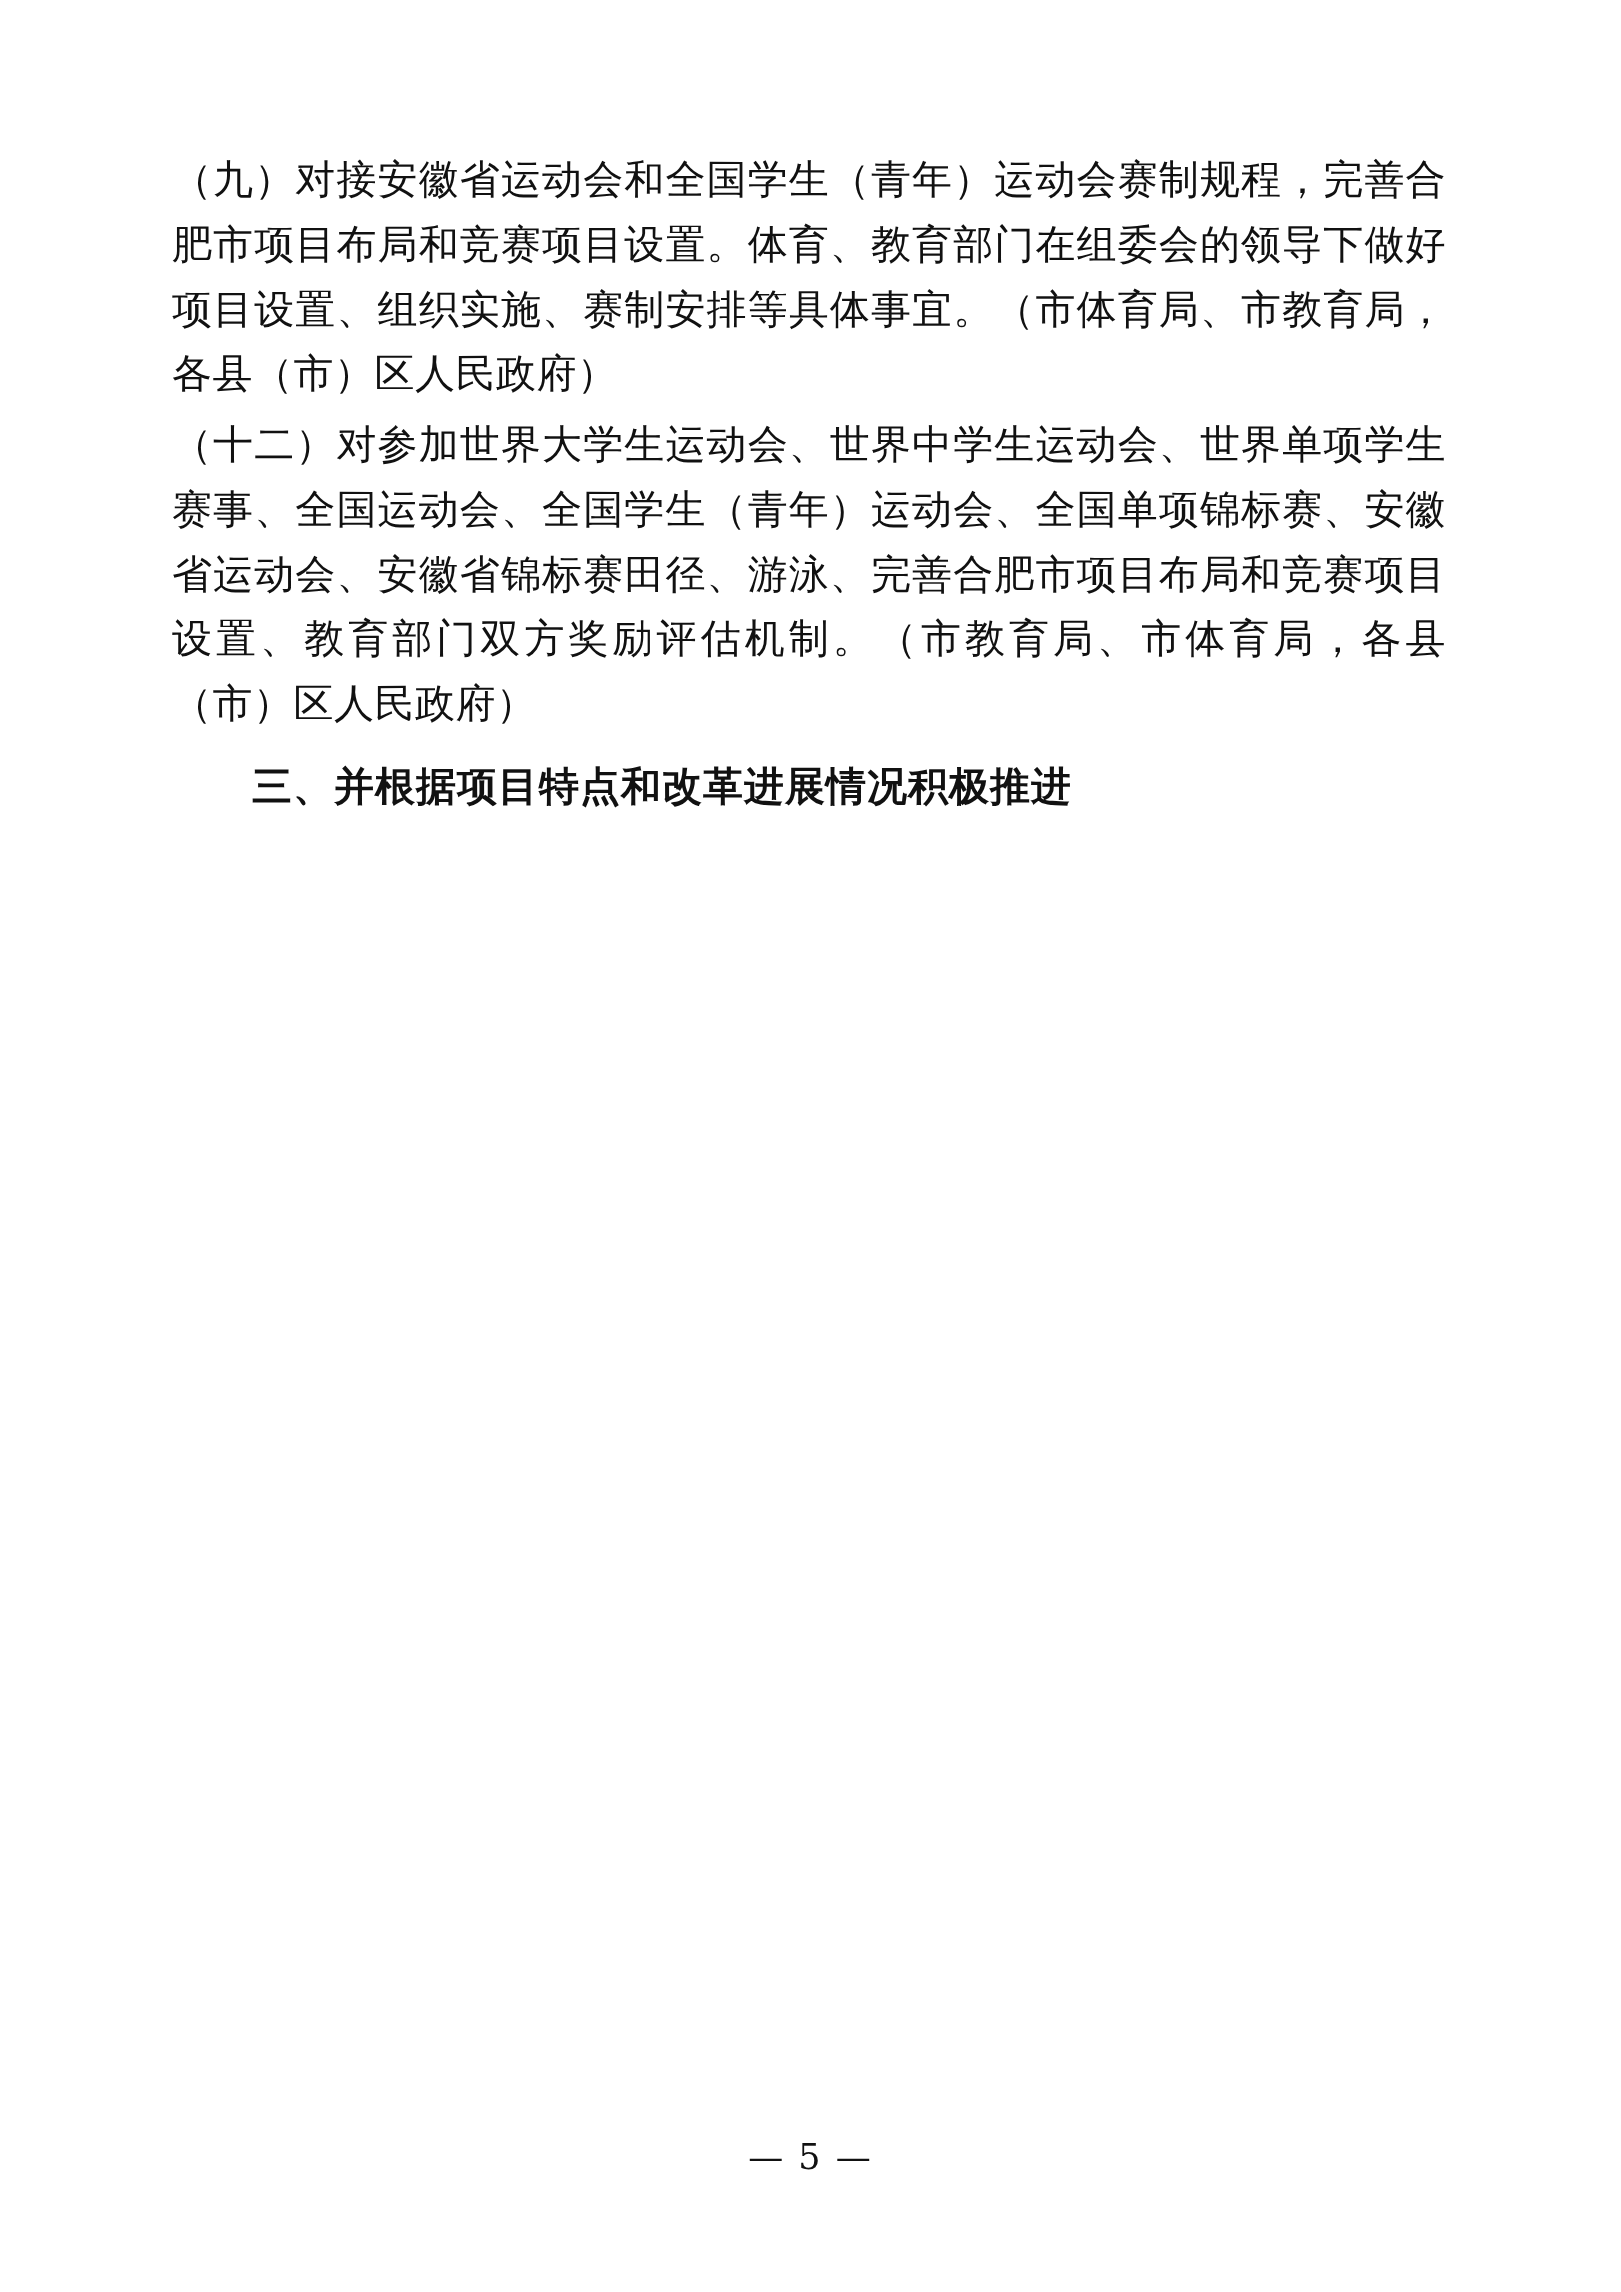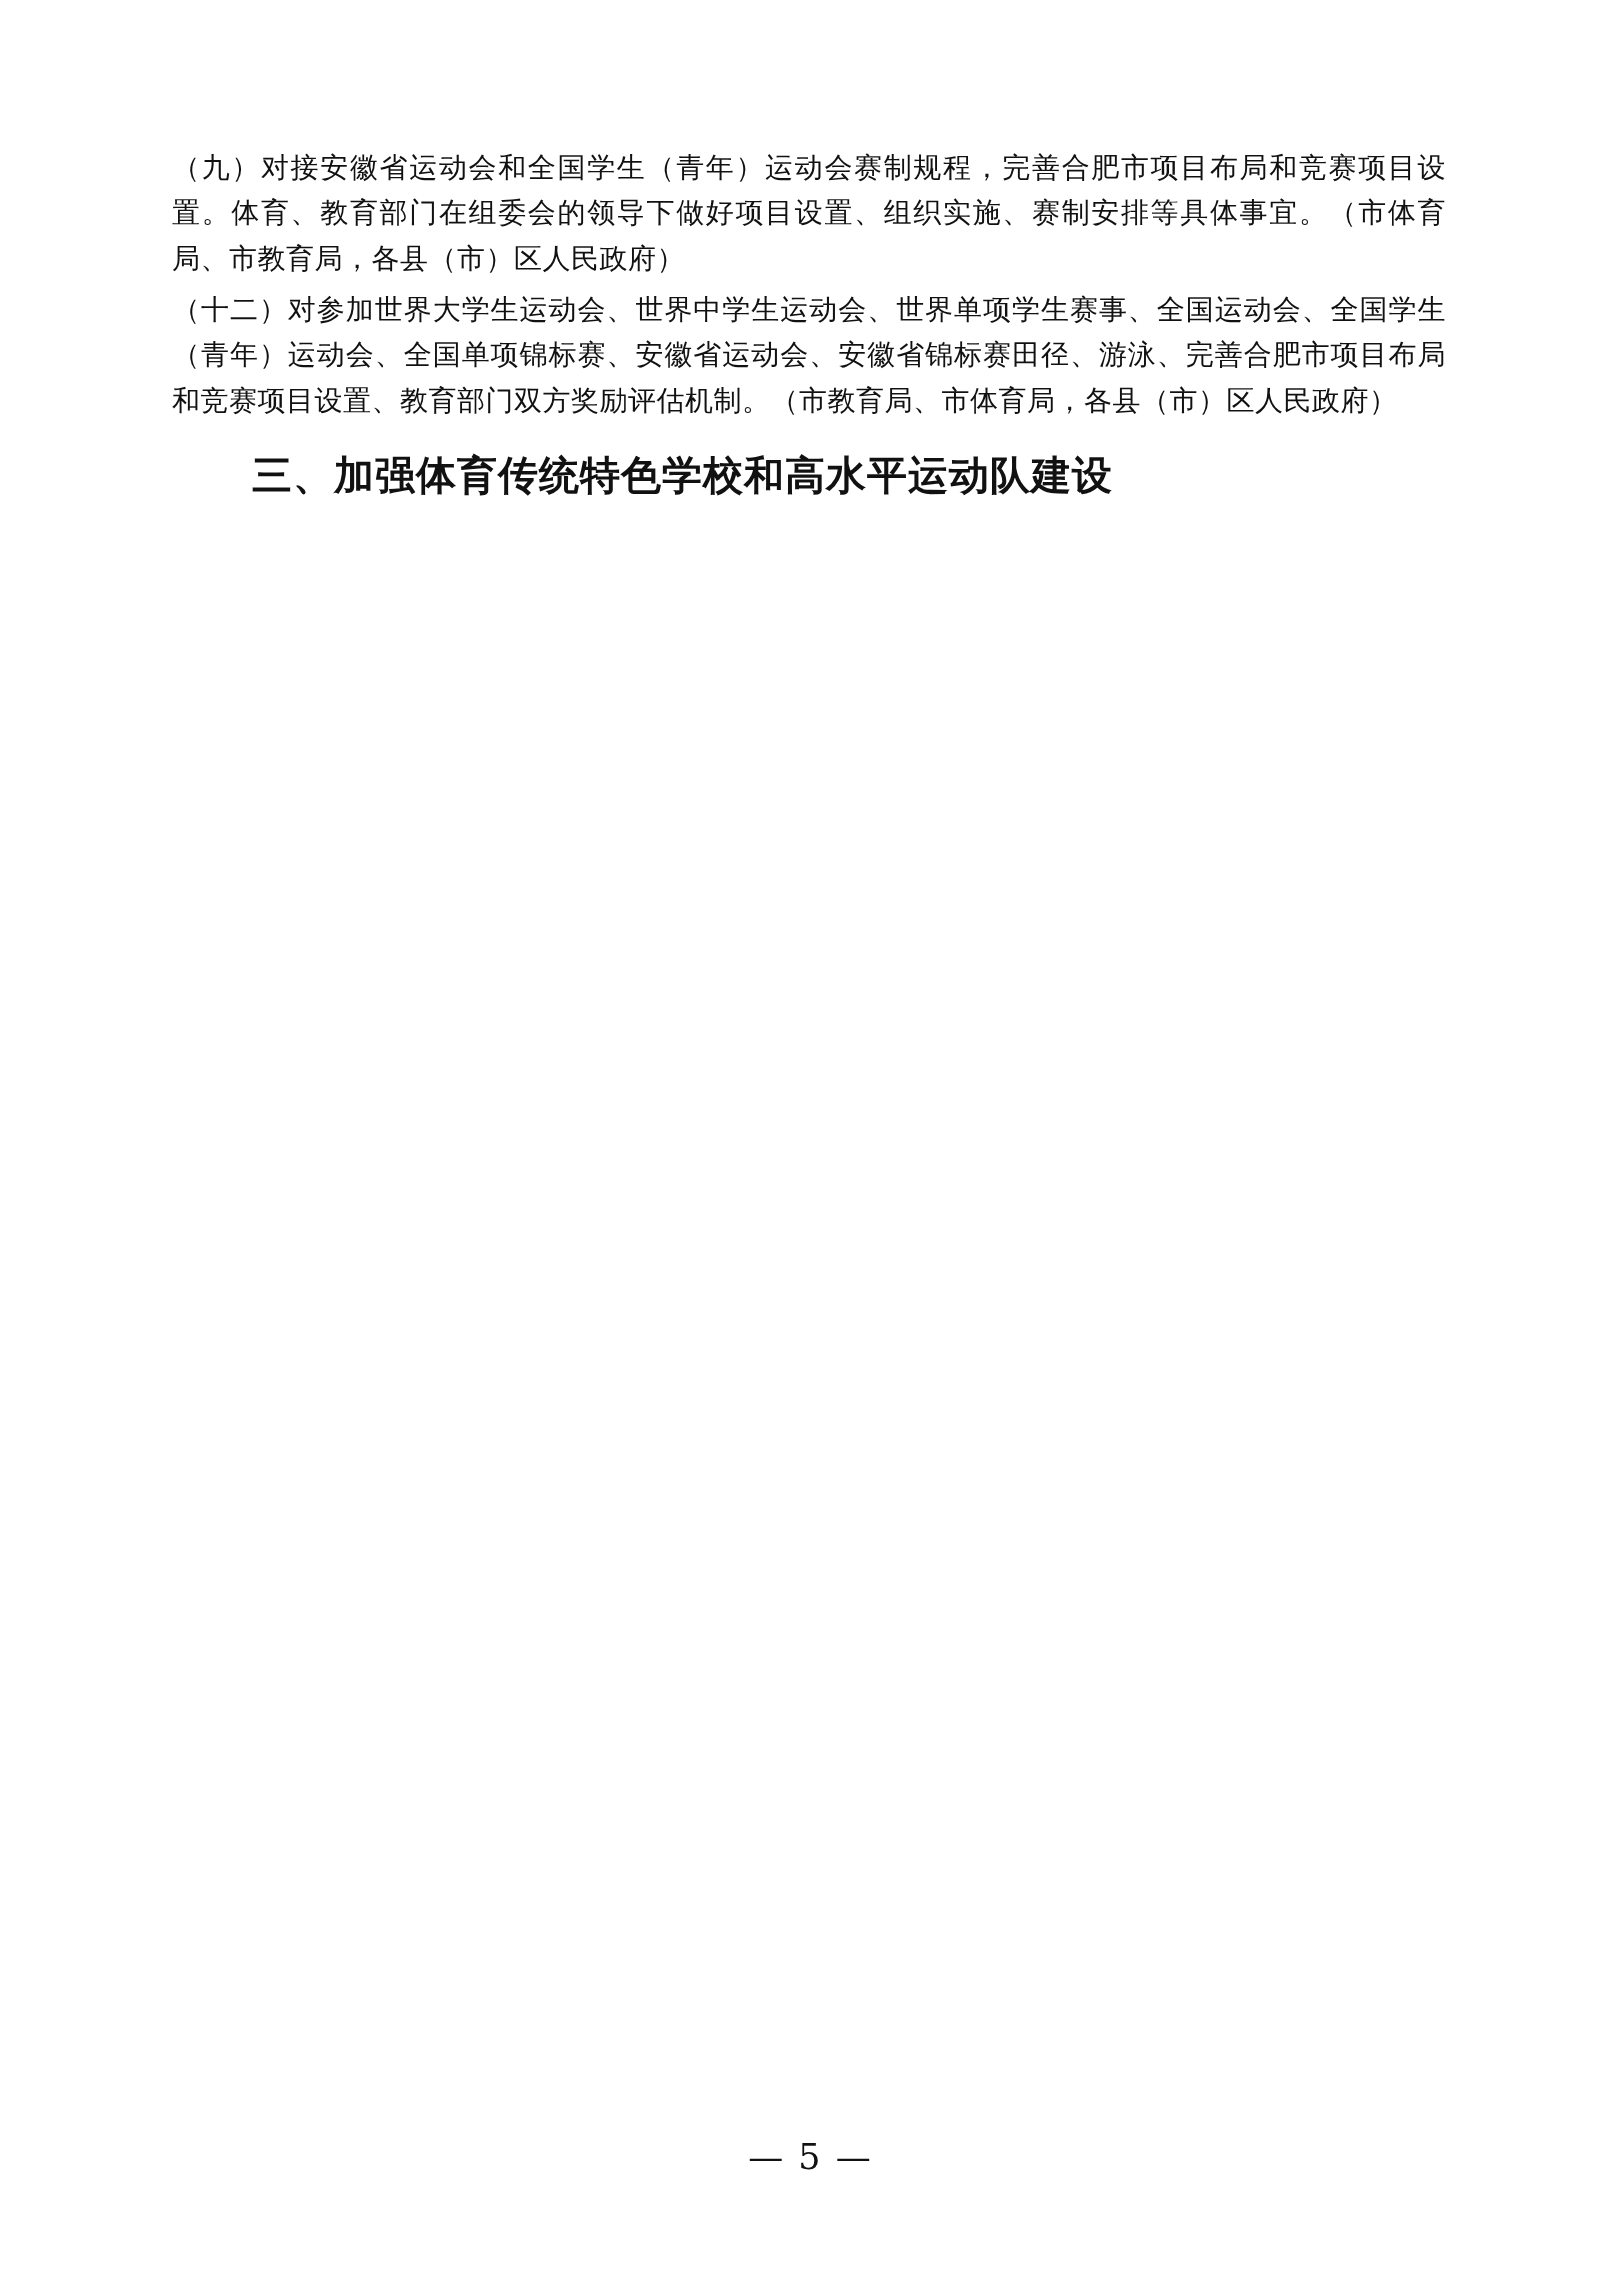"（九）对接安徽省运动会和全国学生（青年）运动会赛制规程，完善合肥市项目布局和竞赛" p.para { font-family: Liberation Mono, monospace -> Liberation Sans, sans-serif; font-size: 28px -> 40px }
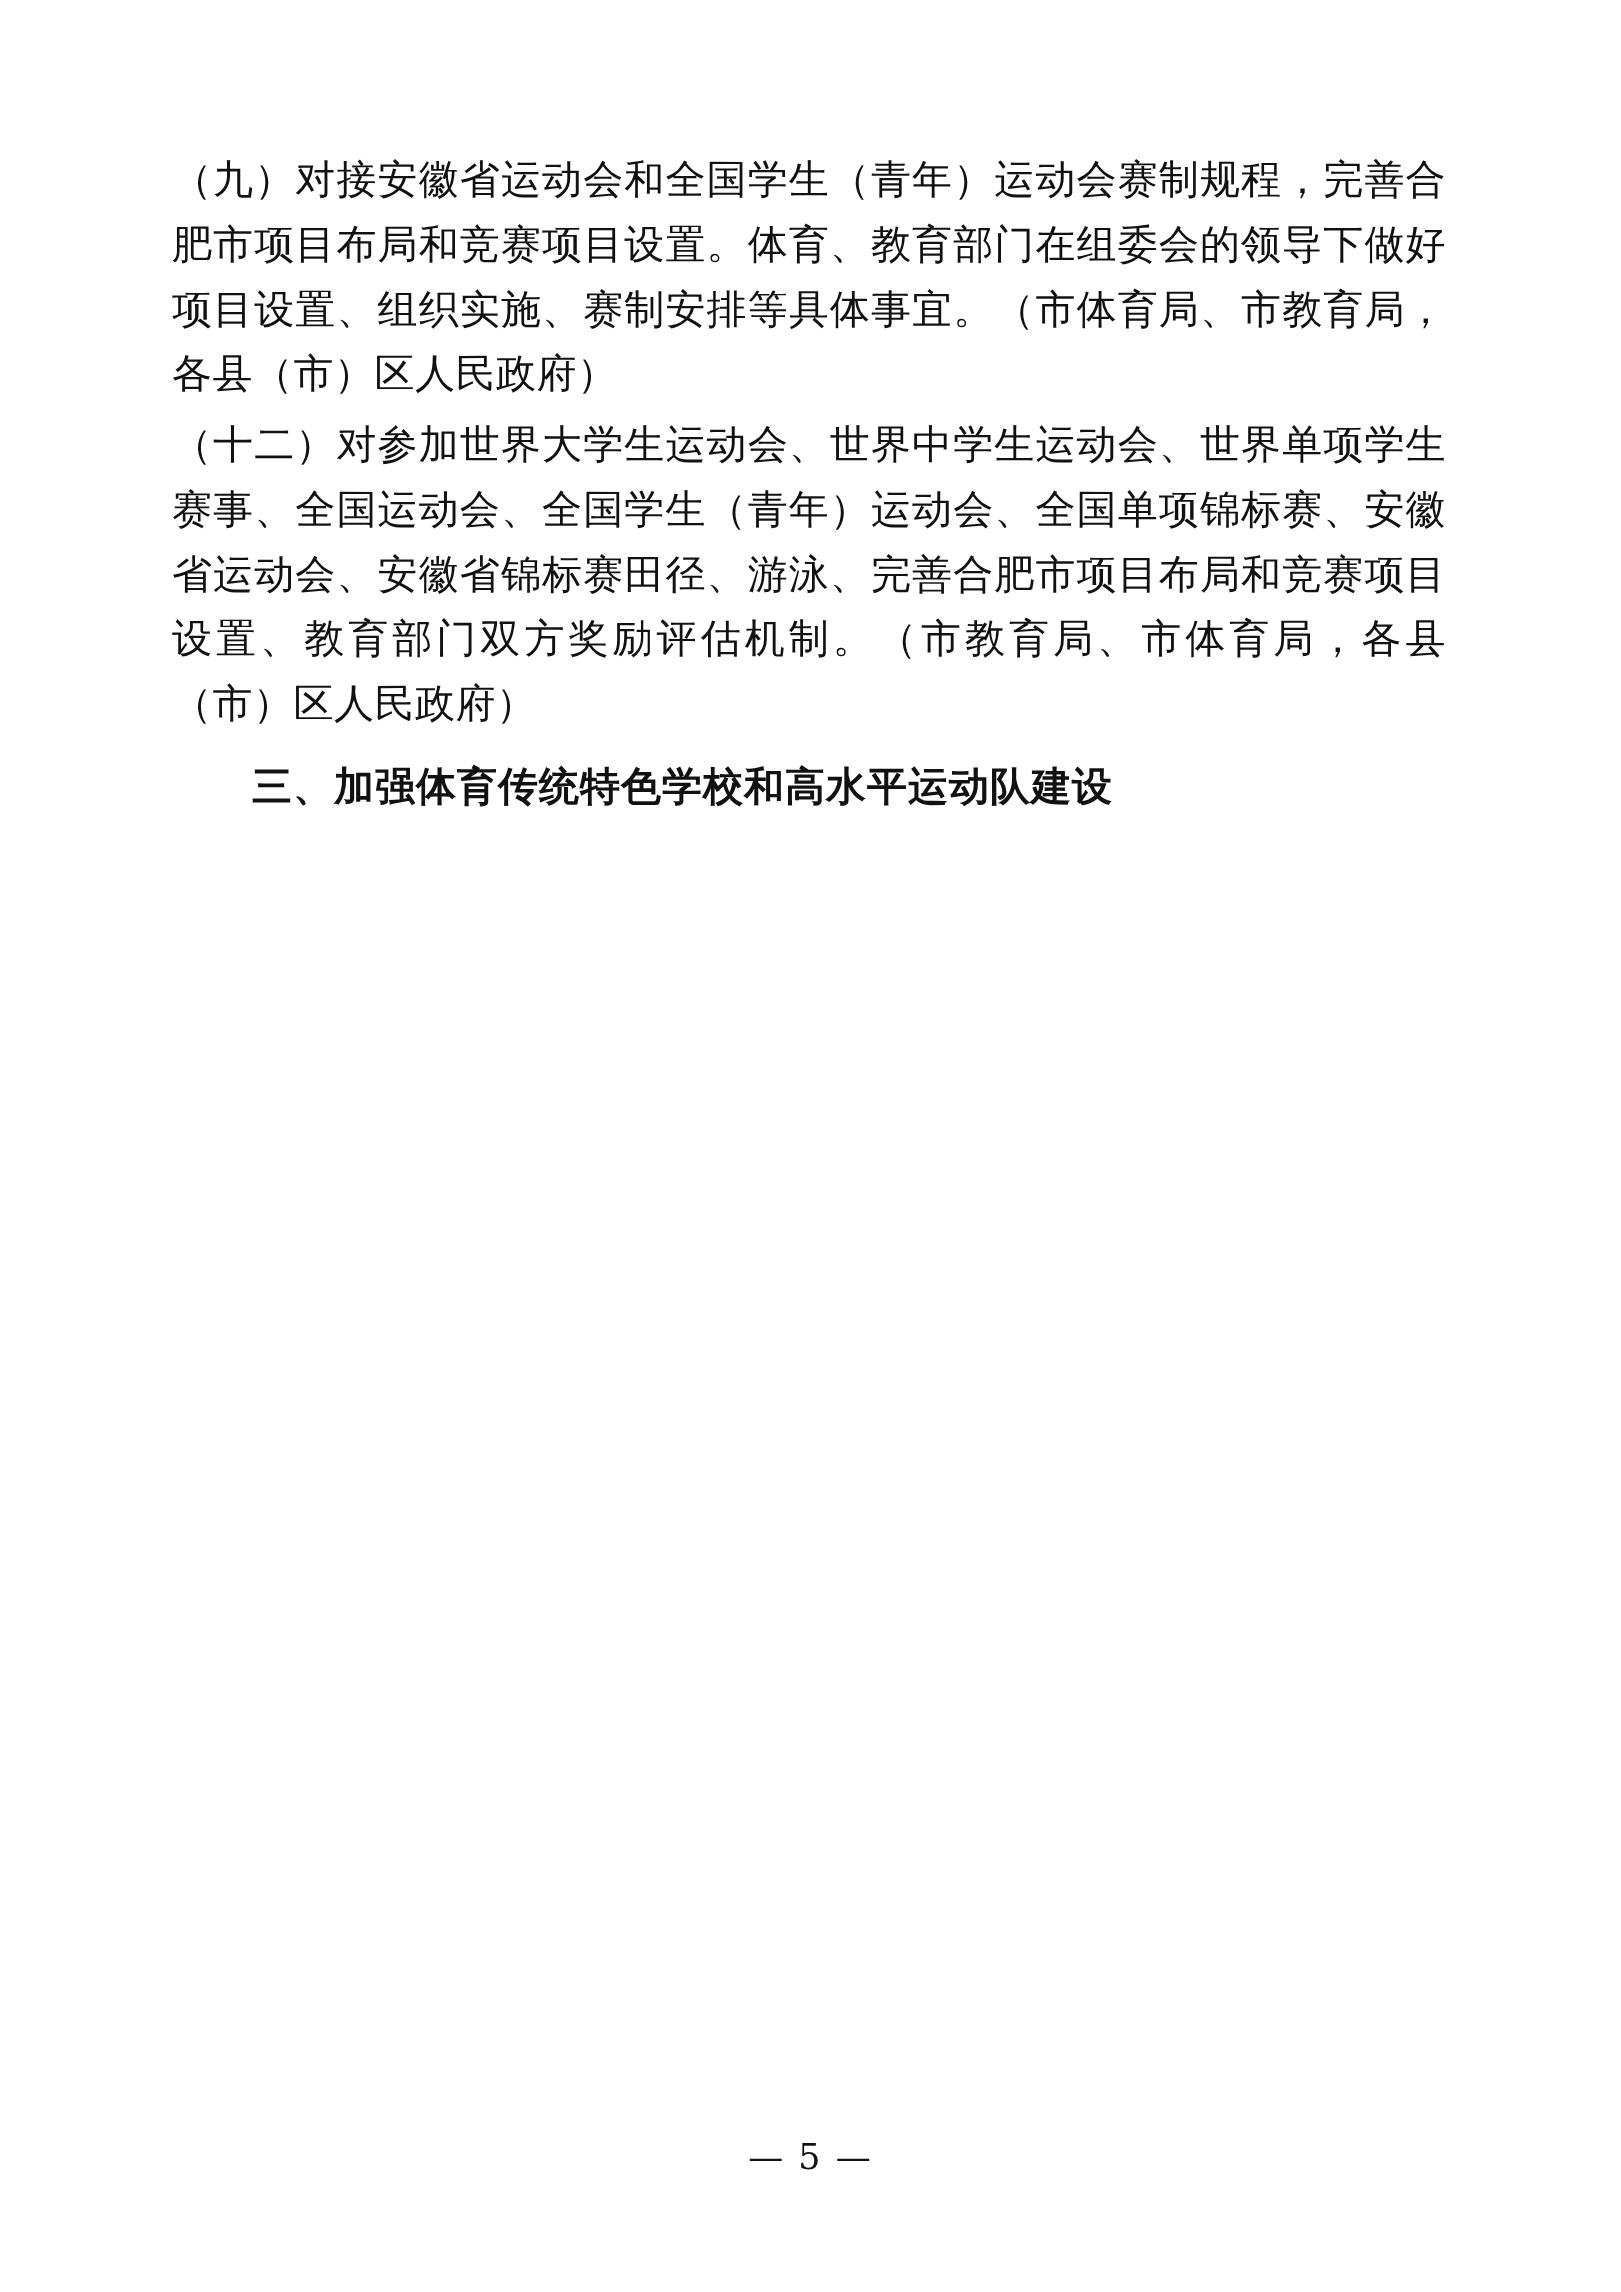"三、加强体育传统特色学校和高水平运动队建设" p.heading { text: 加强体育传统特色学校和高水平运动队建设 -> 并根据项目特点和改革进展情况积极推进 }
